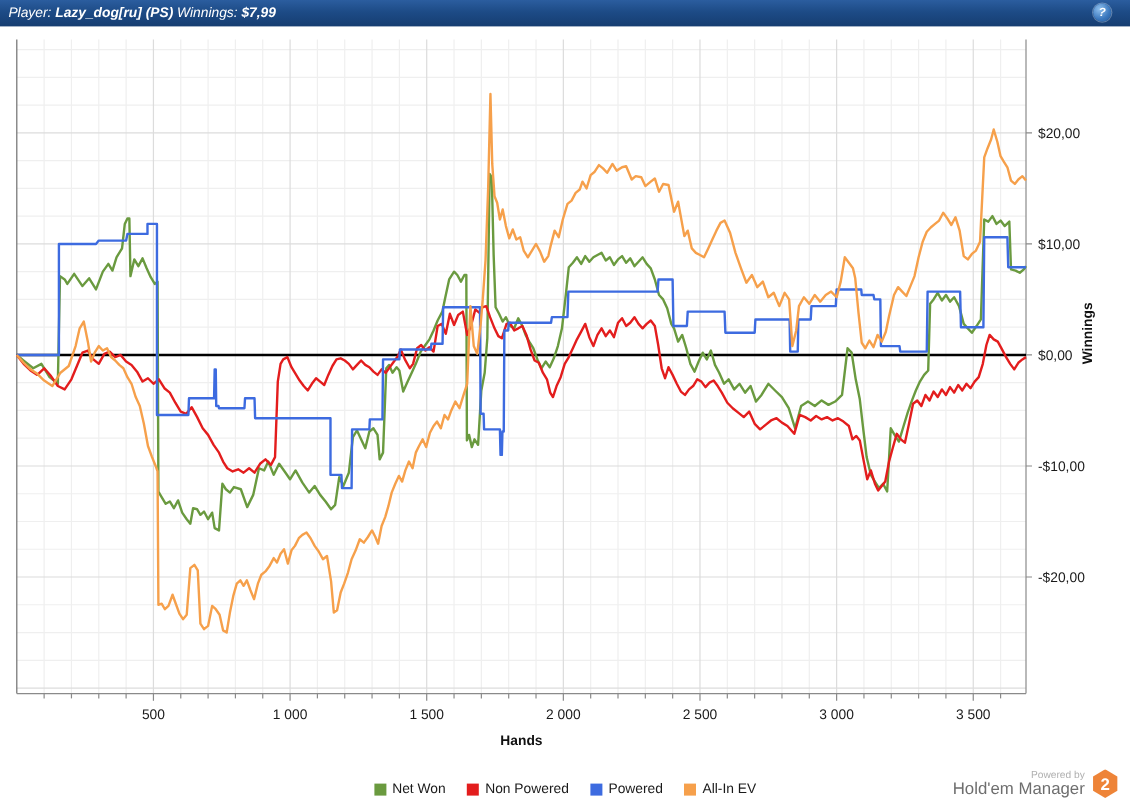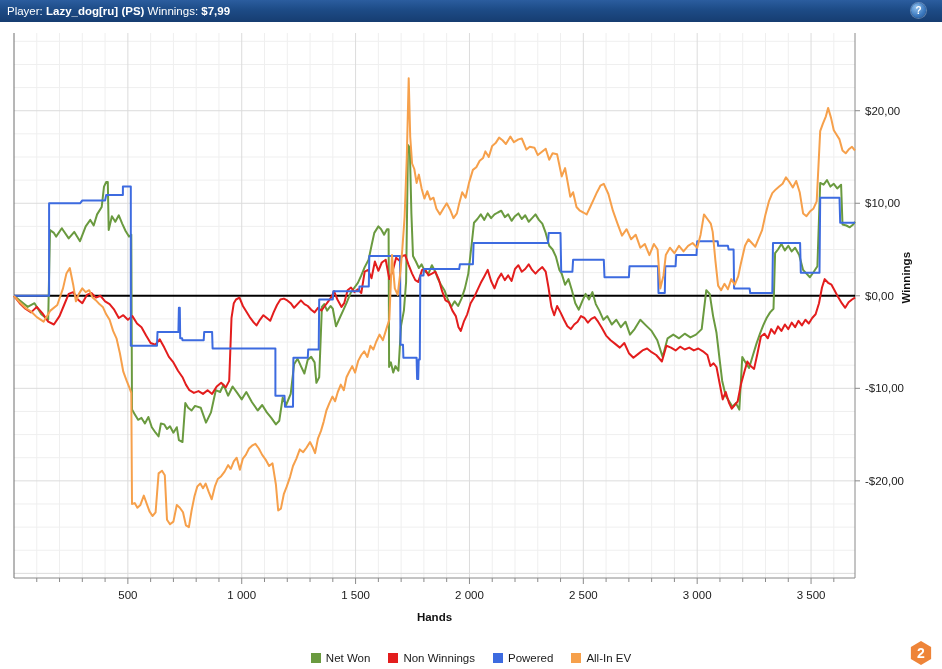"Player: Lazy_dog[ru] (PS) Winnings:" .titlebar { font-style: none -> italic }
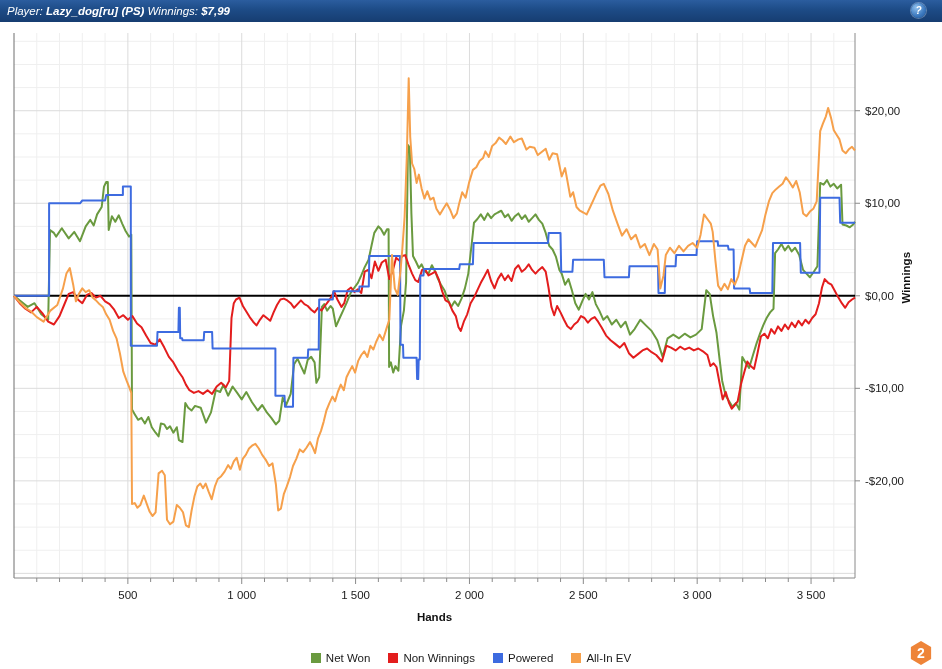"Powered by" div.footer-text { html: none -> <div> <div>Powered by</div> <div>Hold'em Manager</div> </div> }
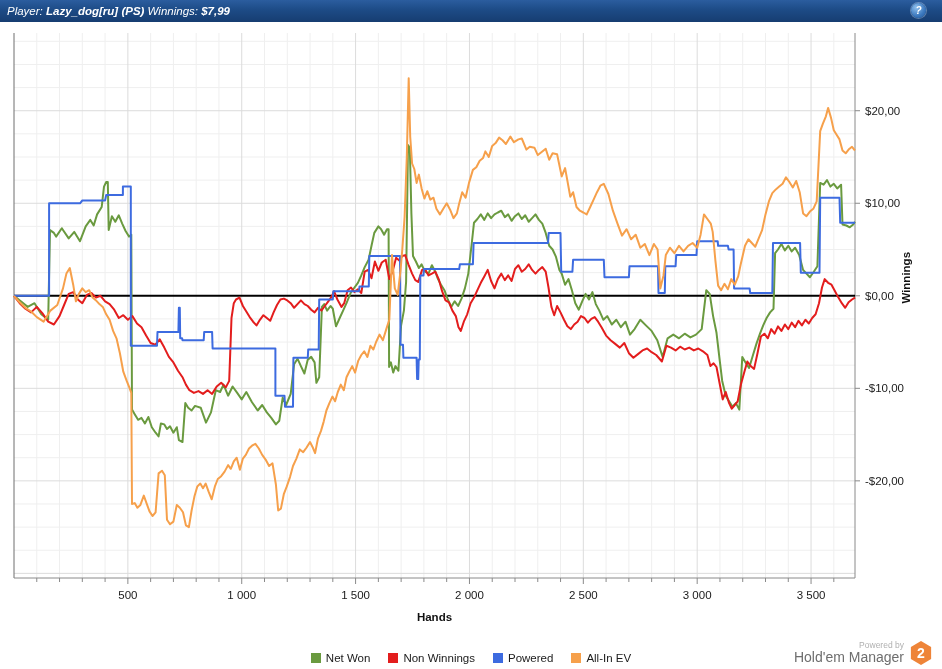"Non Winnings" span { text: Winnings -> Powered }
